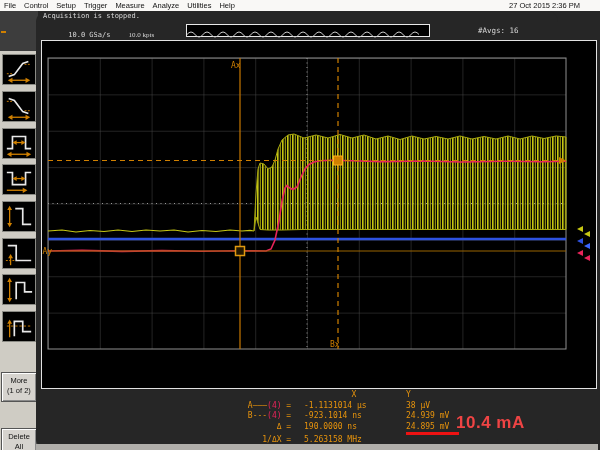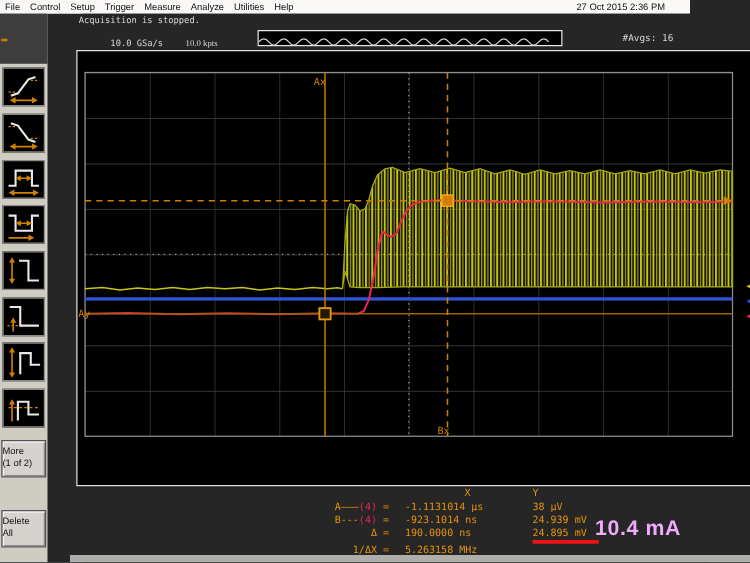"File" .menubar { width: 552px -> 600px }
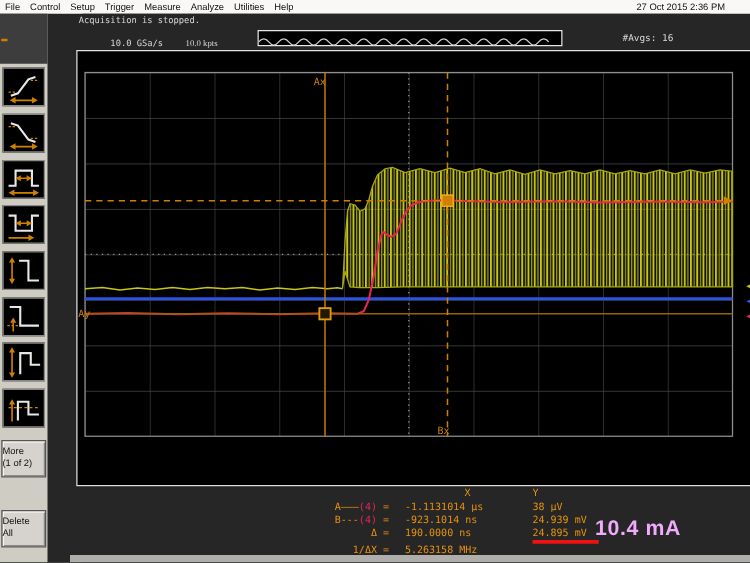"Acquisition is stopped." .app { left: 56px -> 36px }
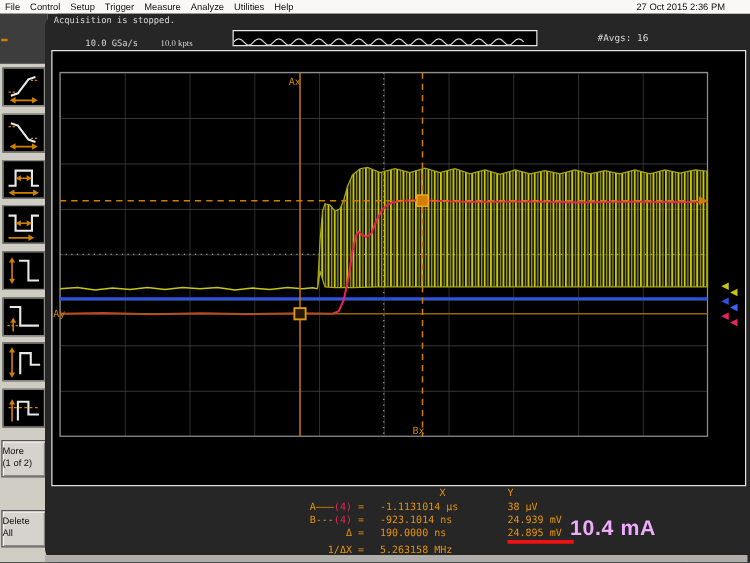"More" .sb-btn { margin-top: none -> 20px; text-align: left -> center }
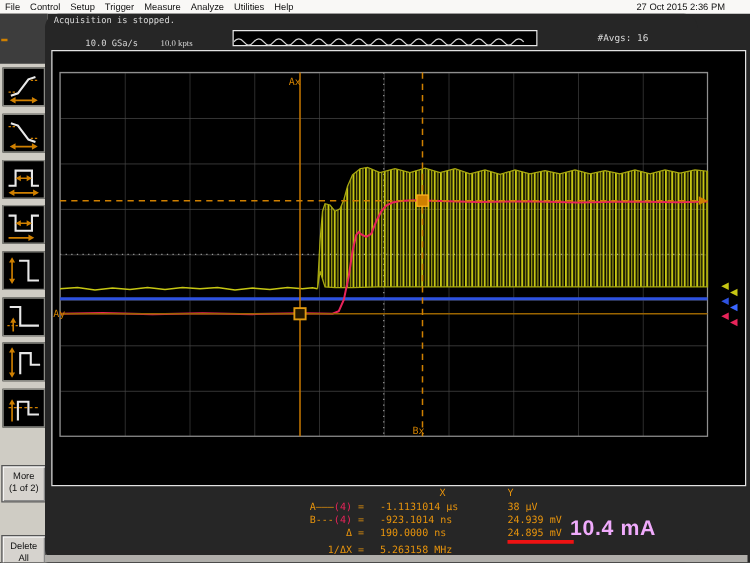"10.4 mA" .bigma { color: #f0abfc -> #ef4444 }
